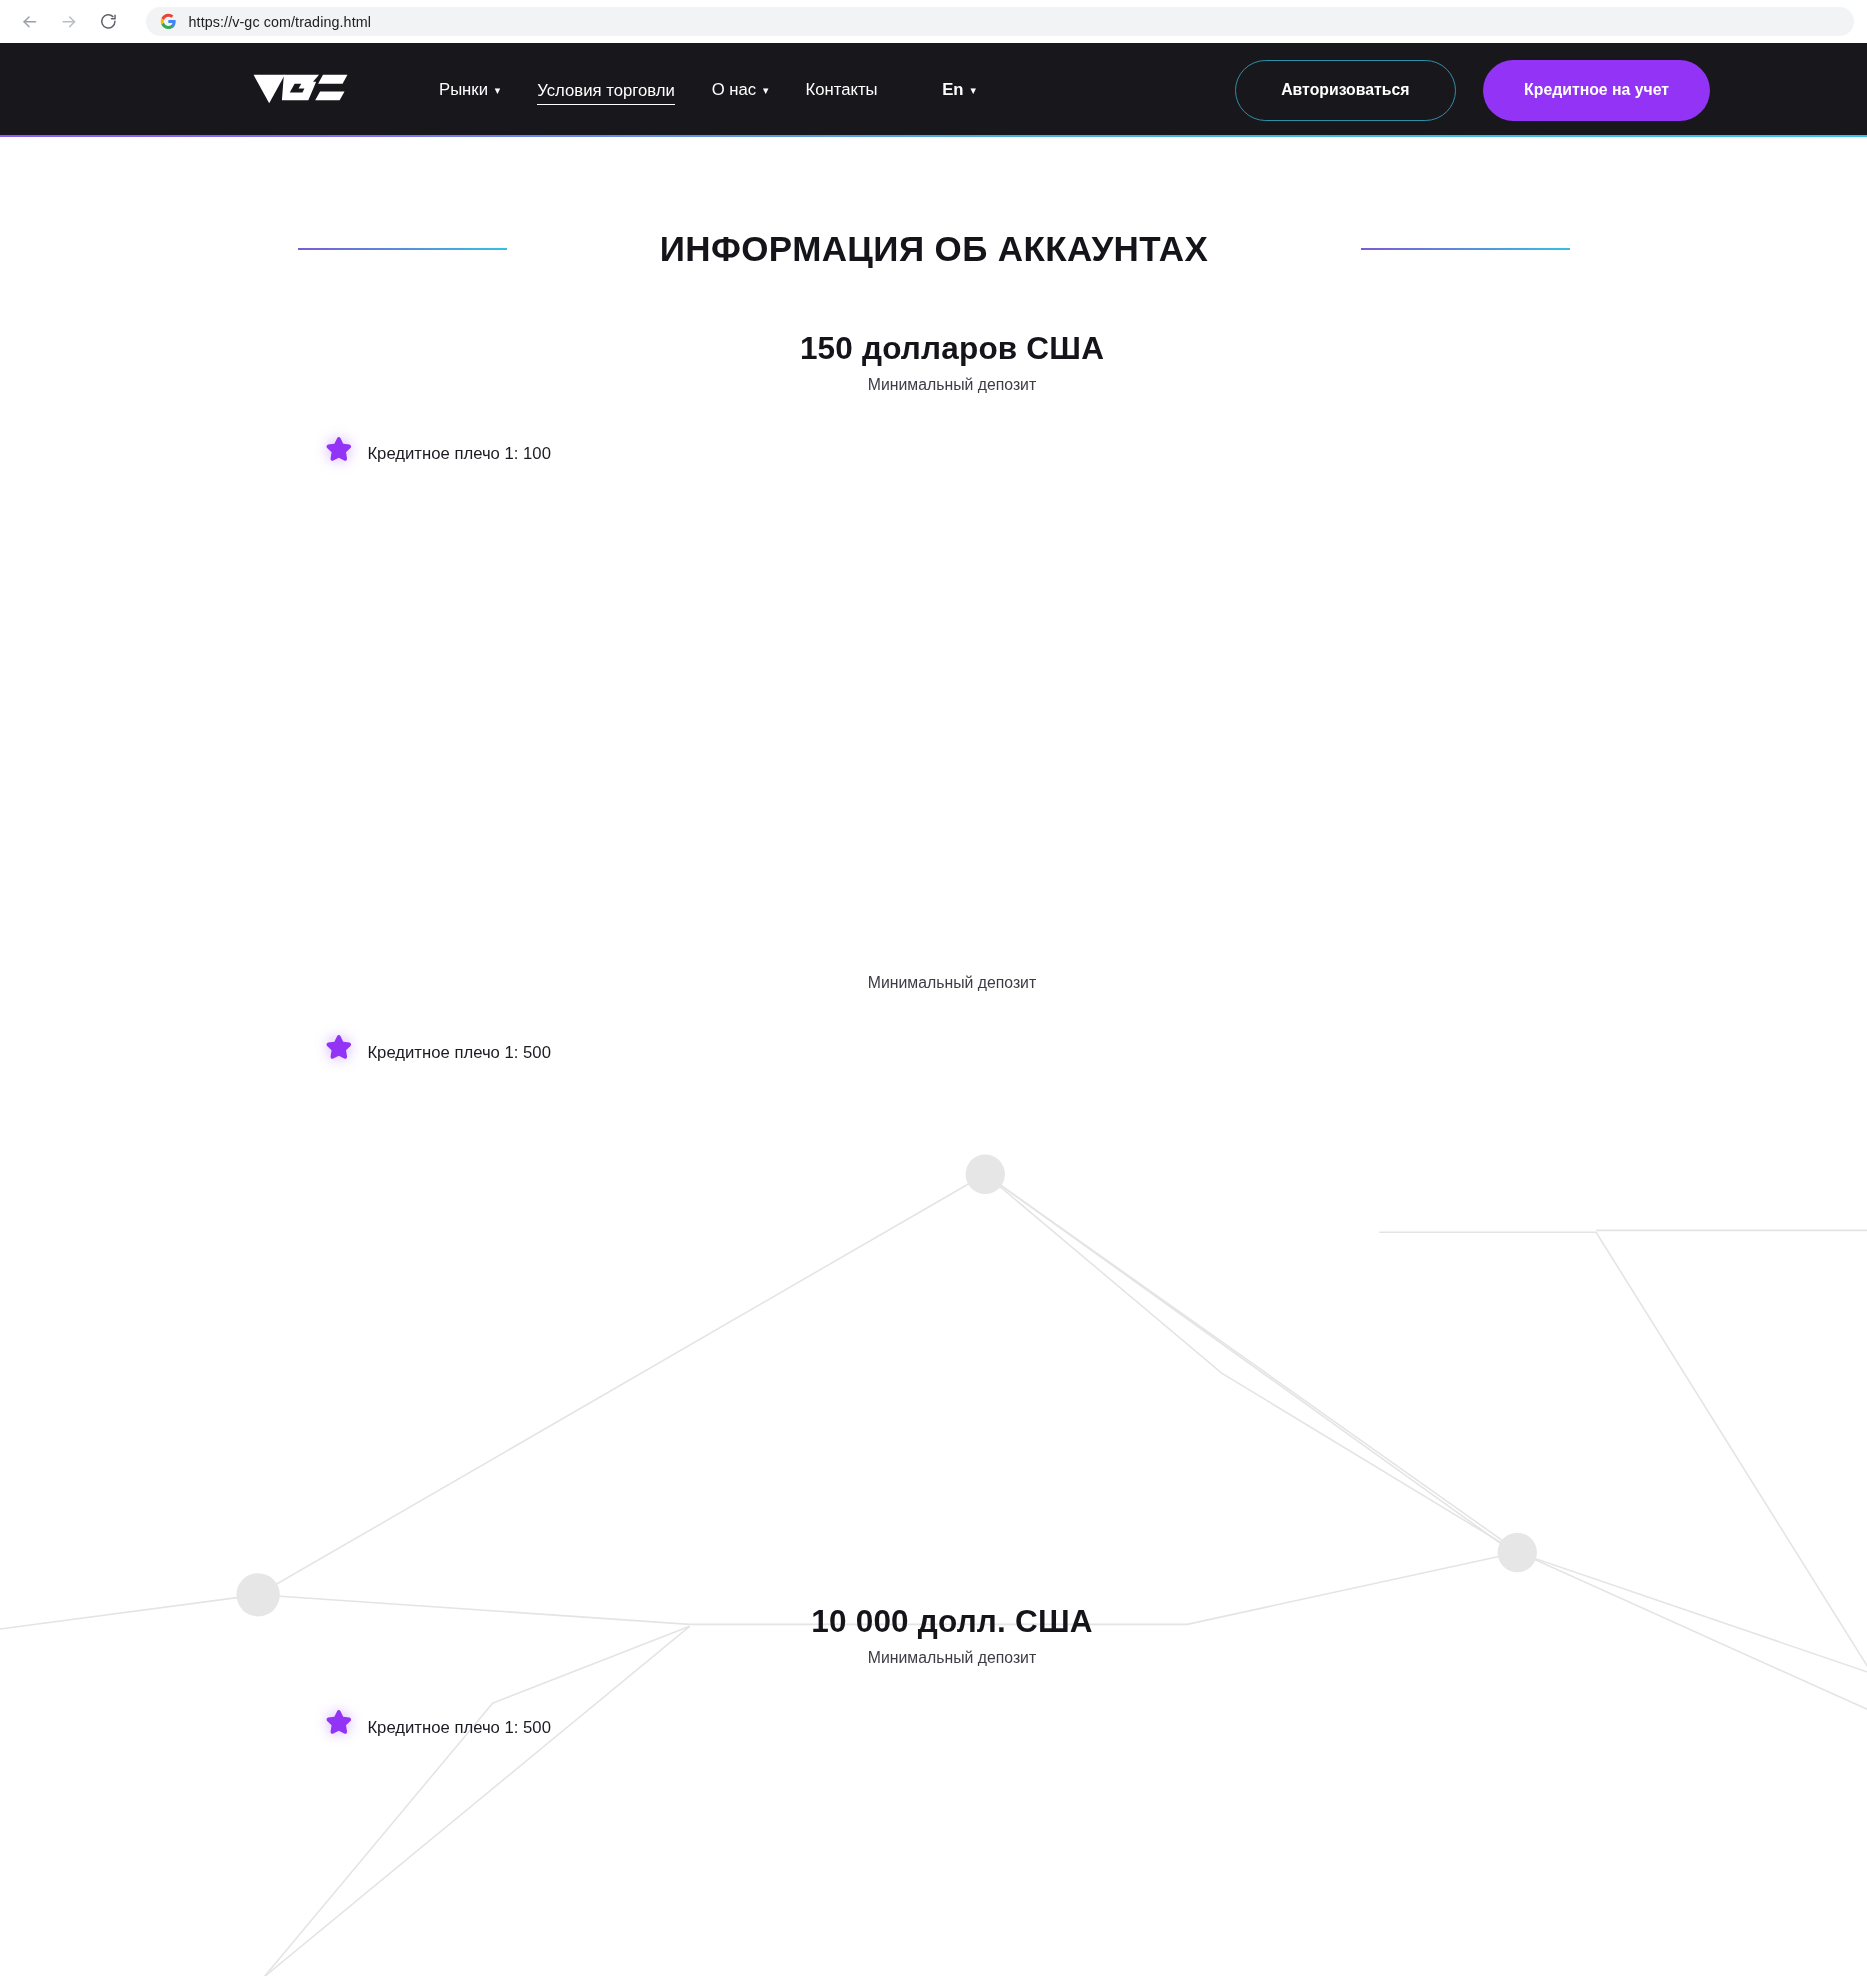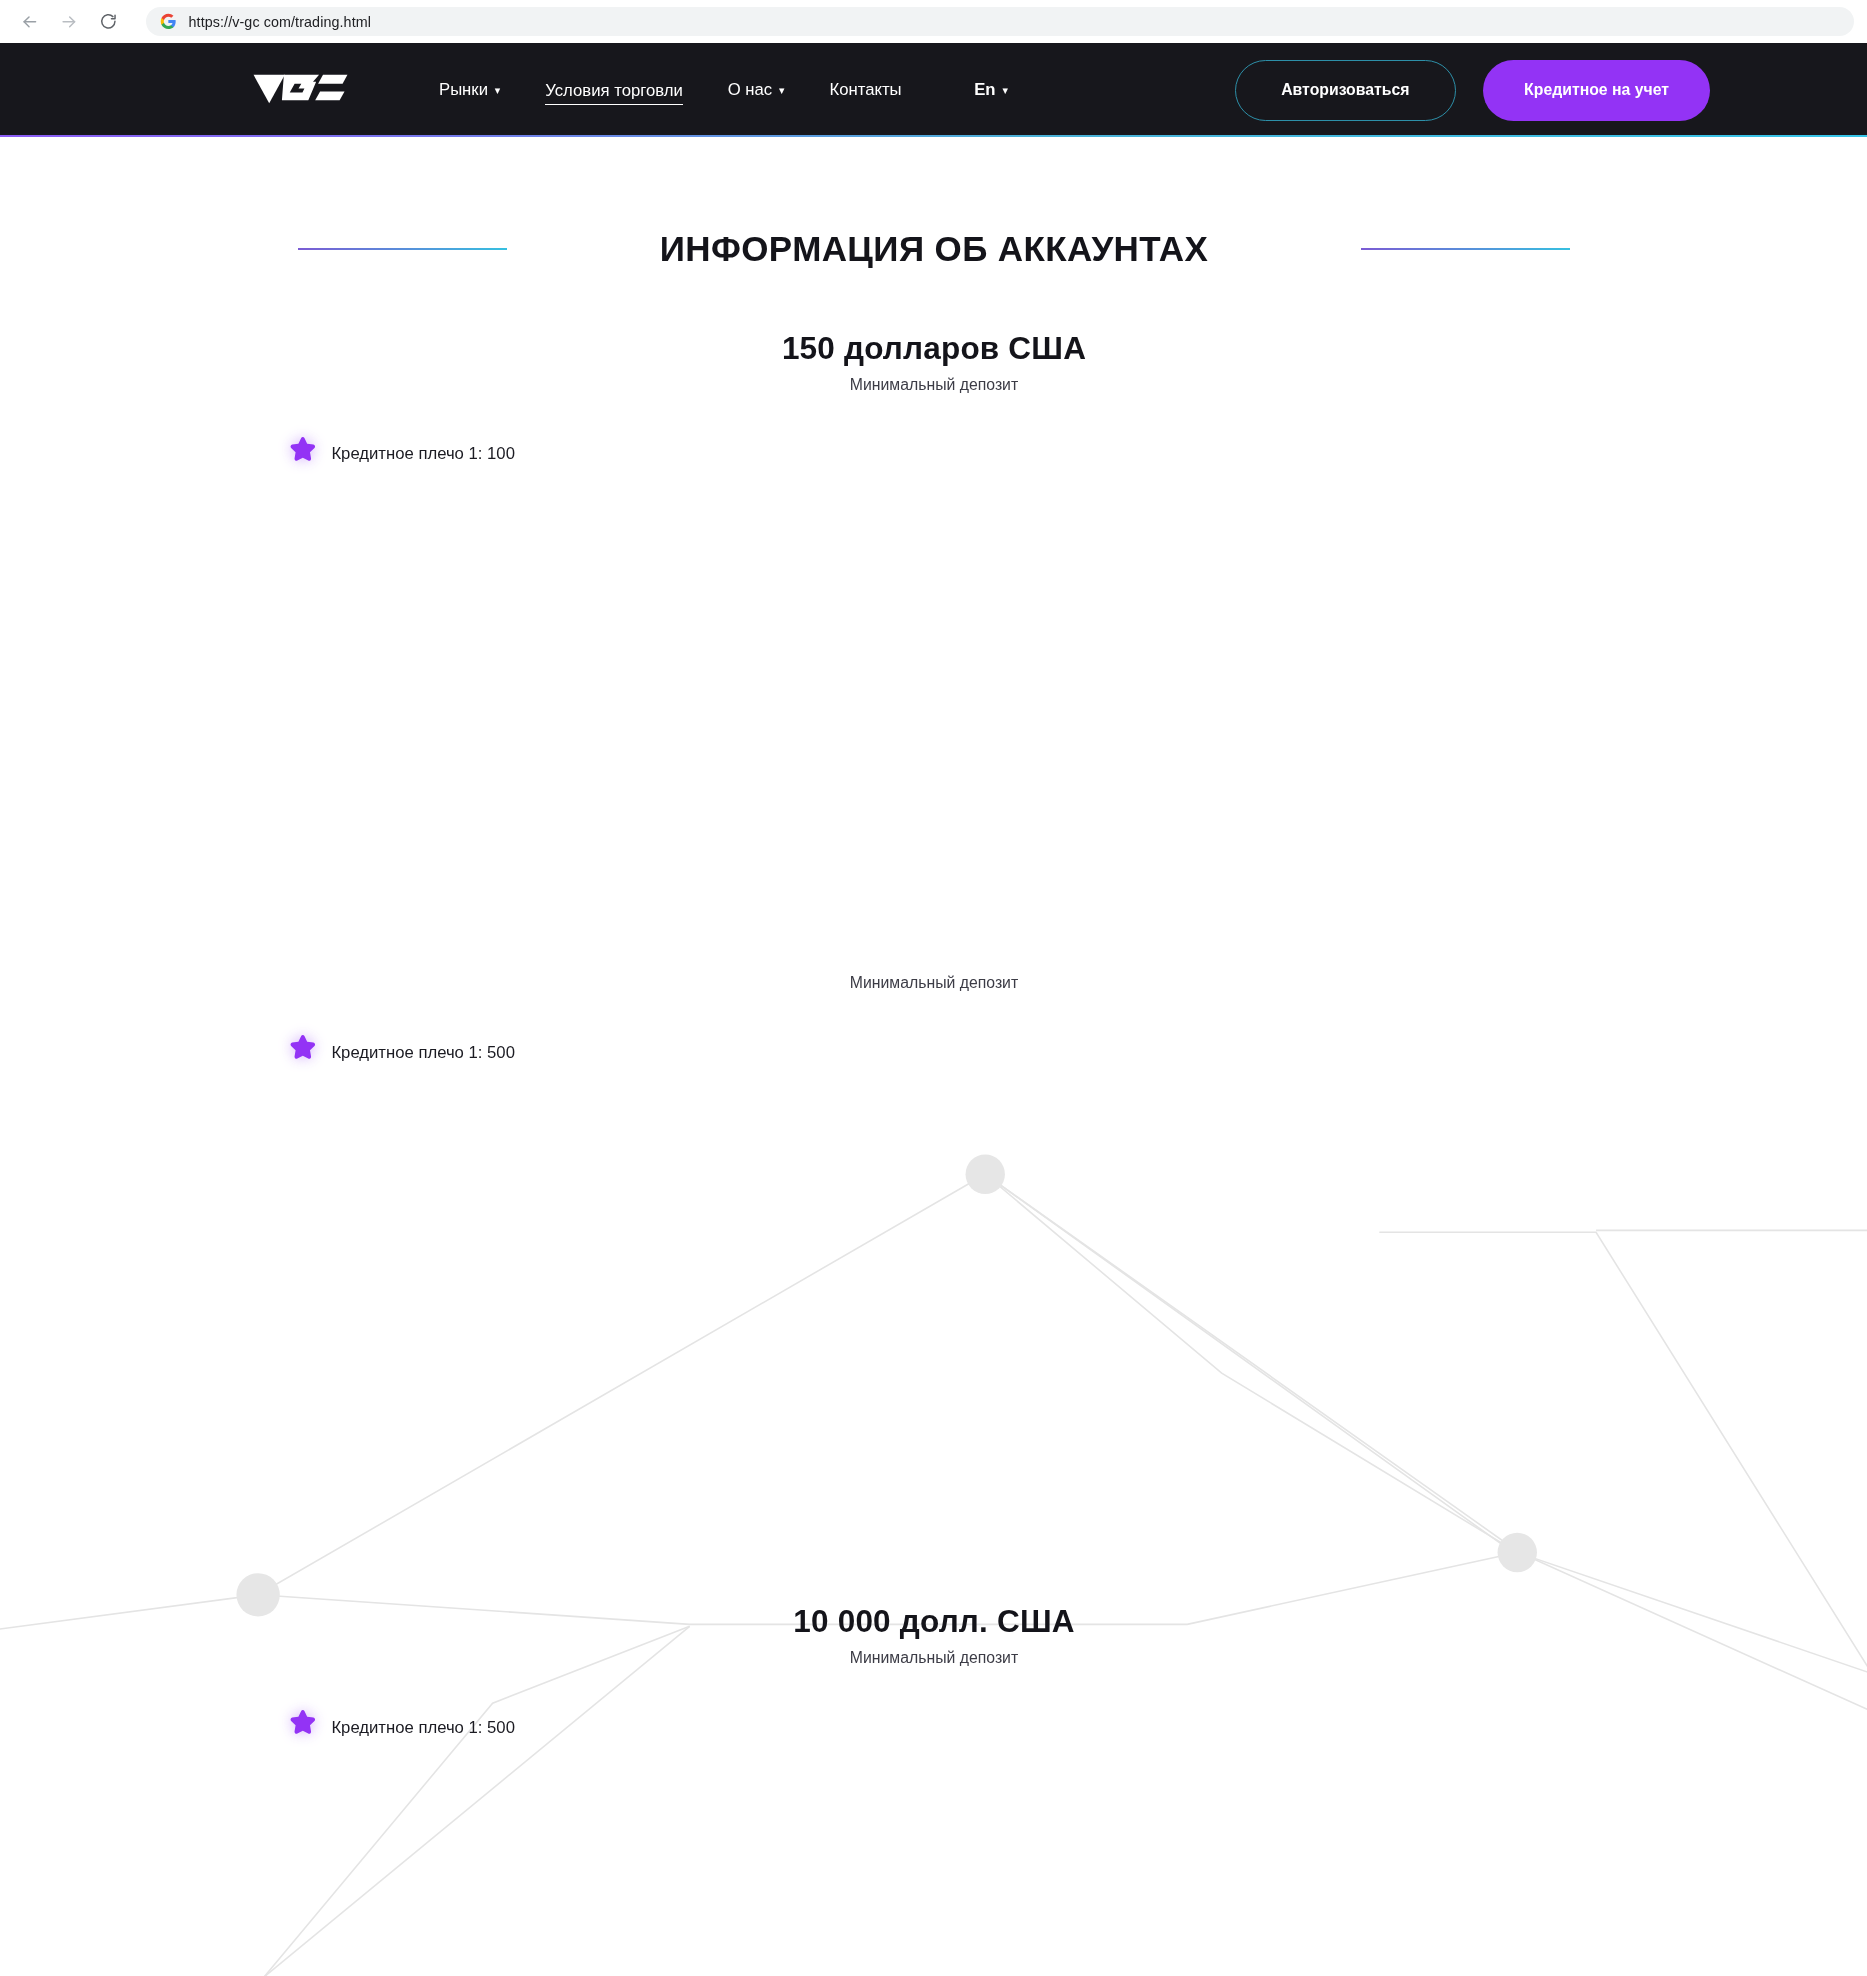"Рынки" .main-nav { gap: 8px -> 0 }
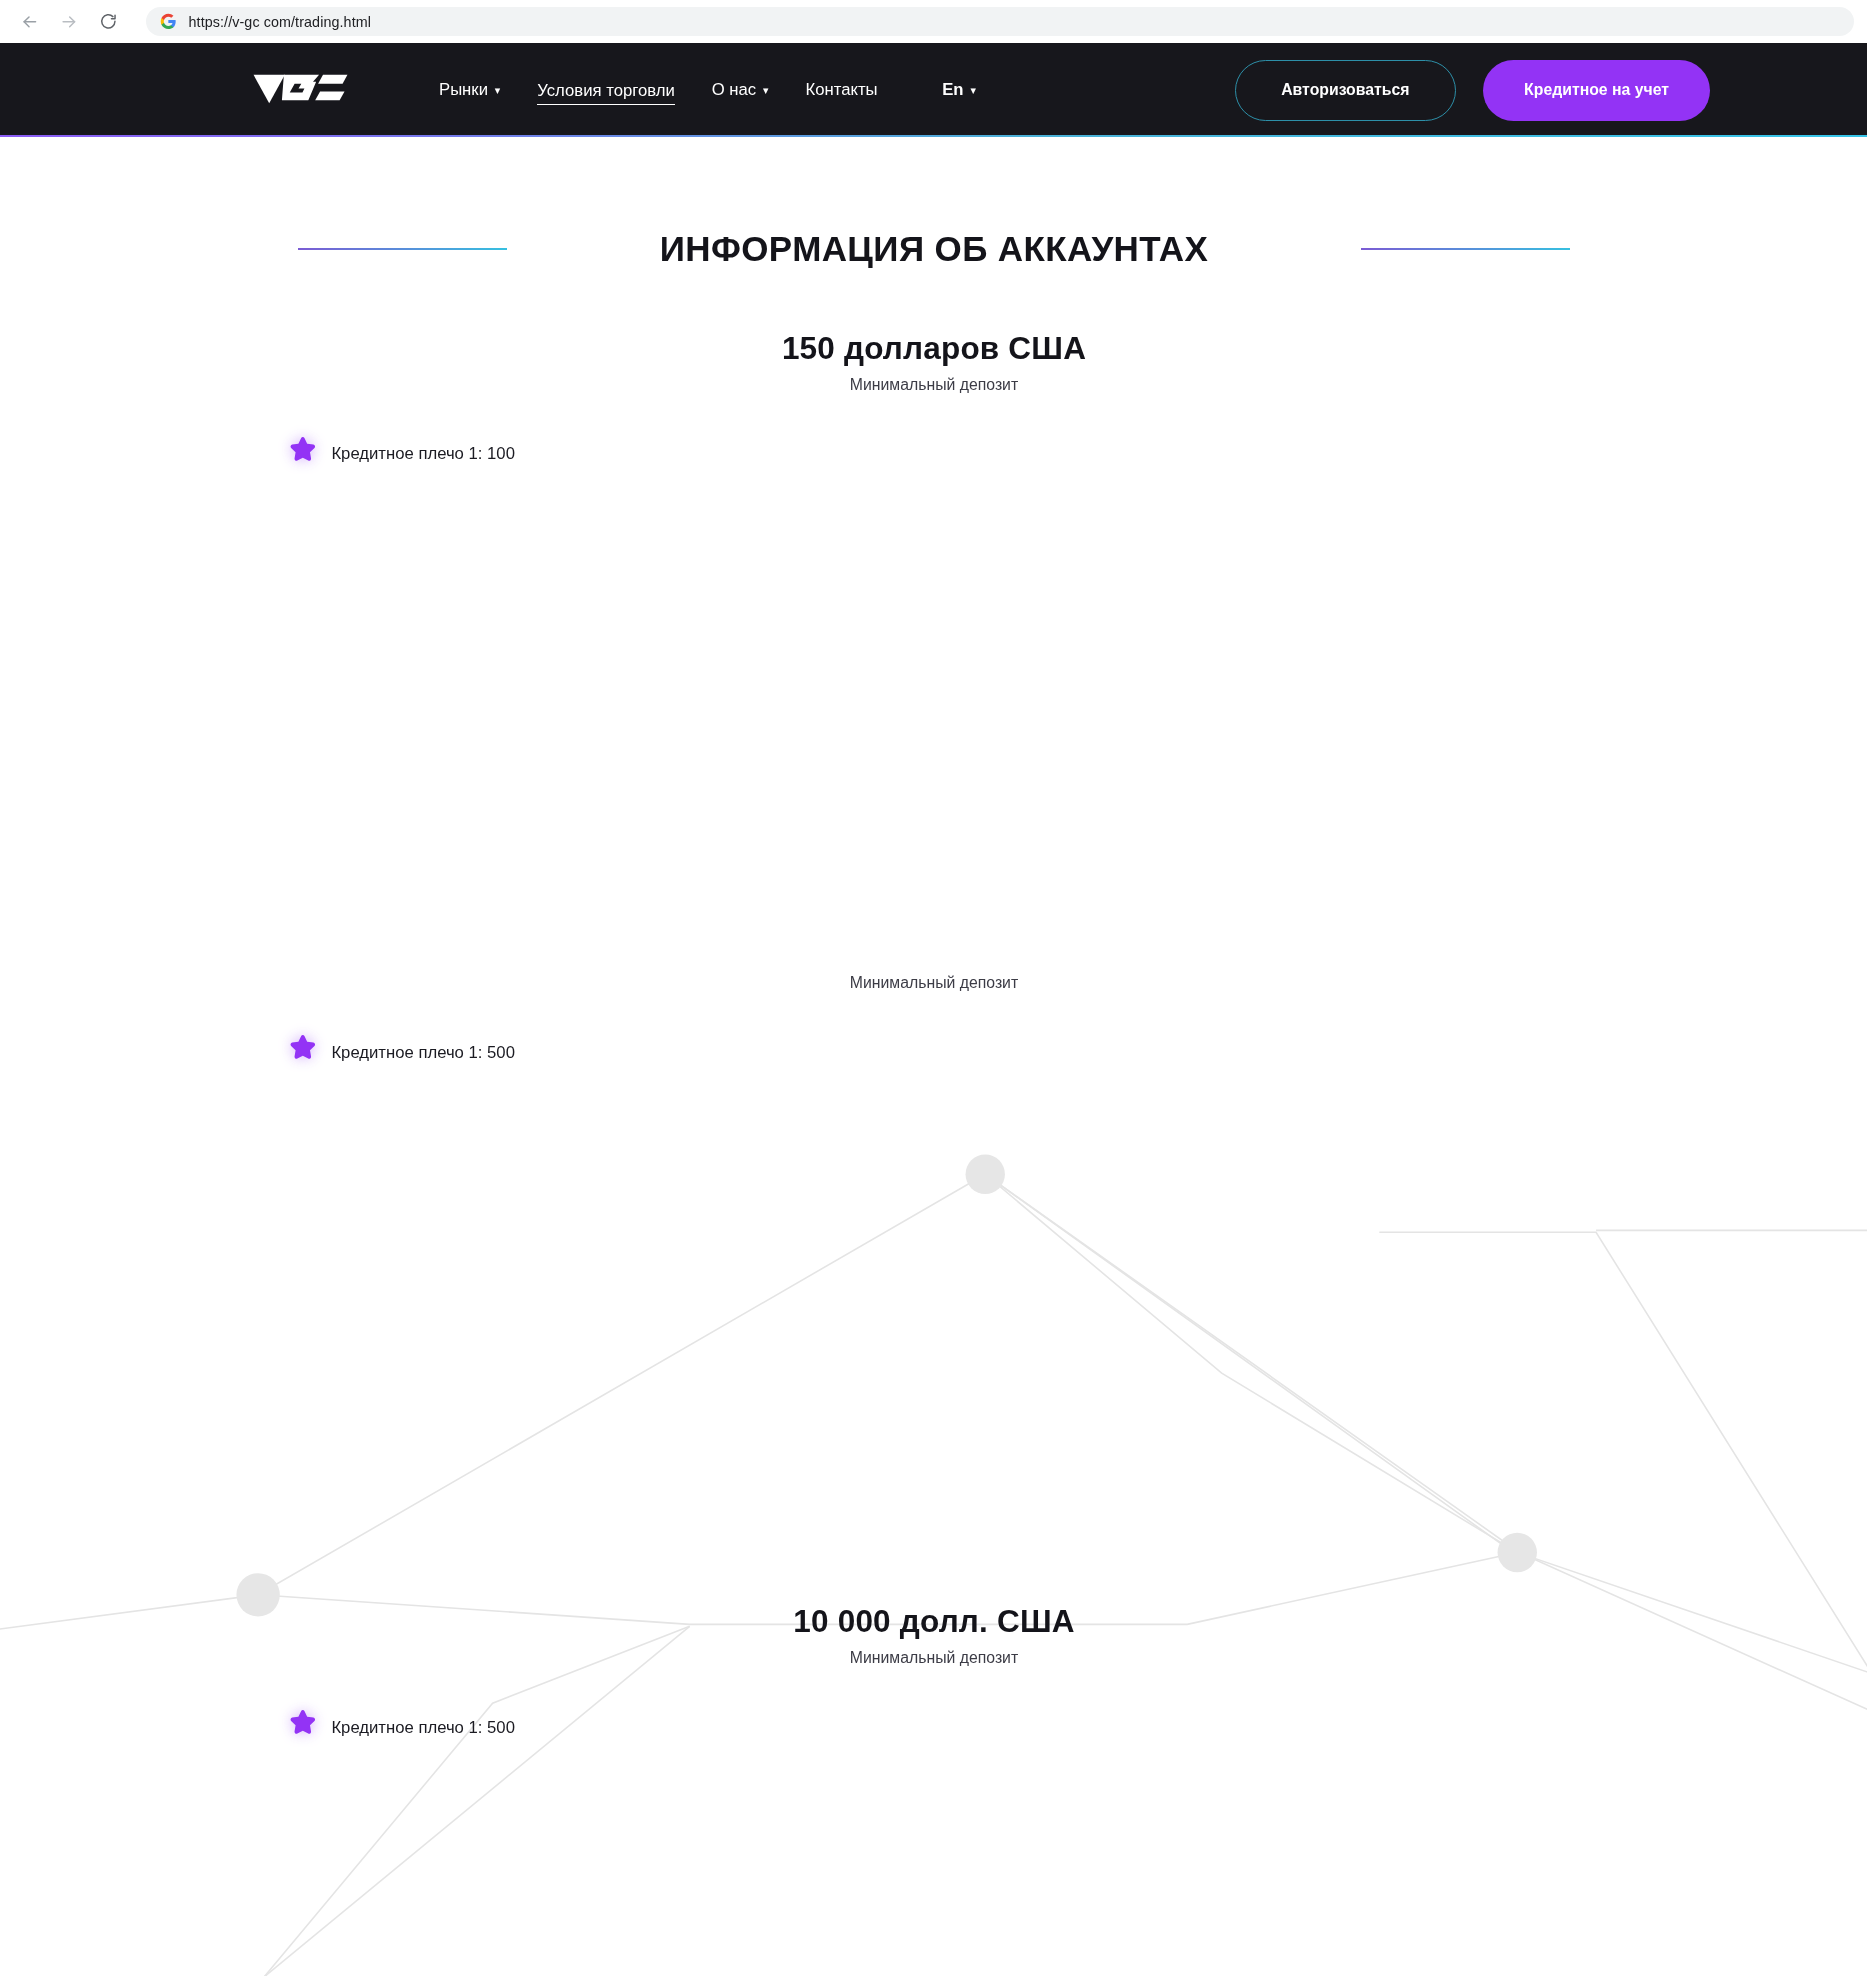"150 долларов США" .plan { padding-left: none -> 36px }
